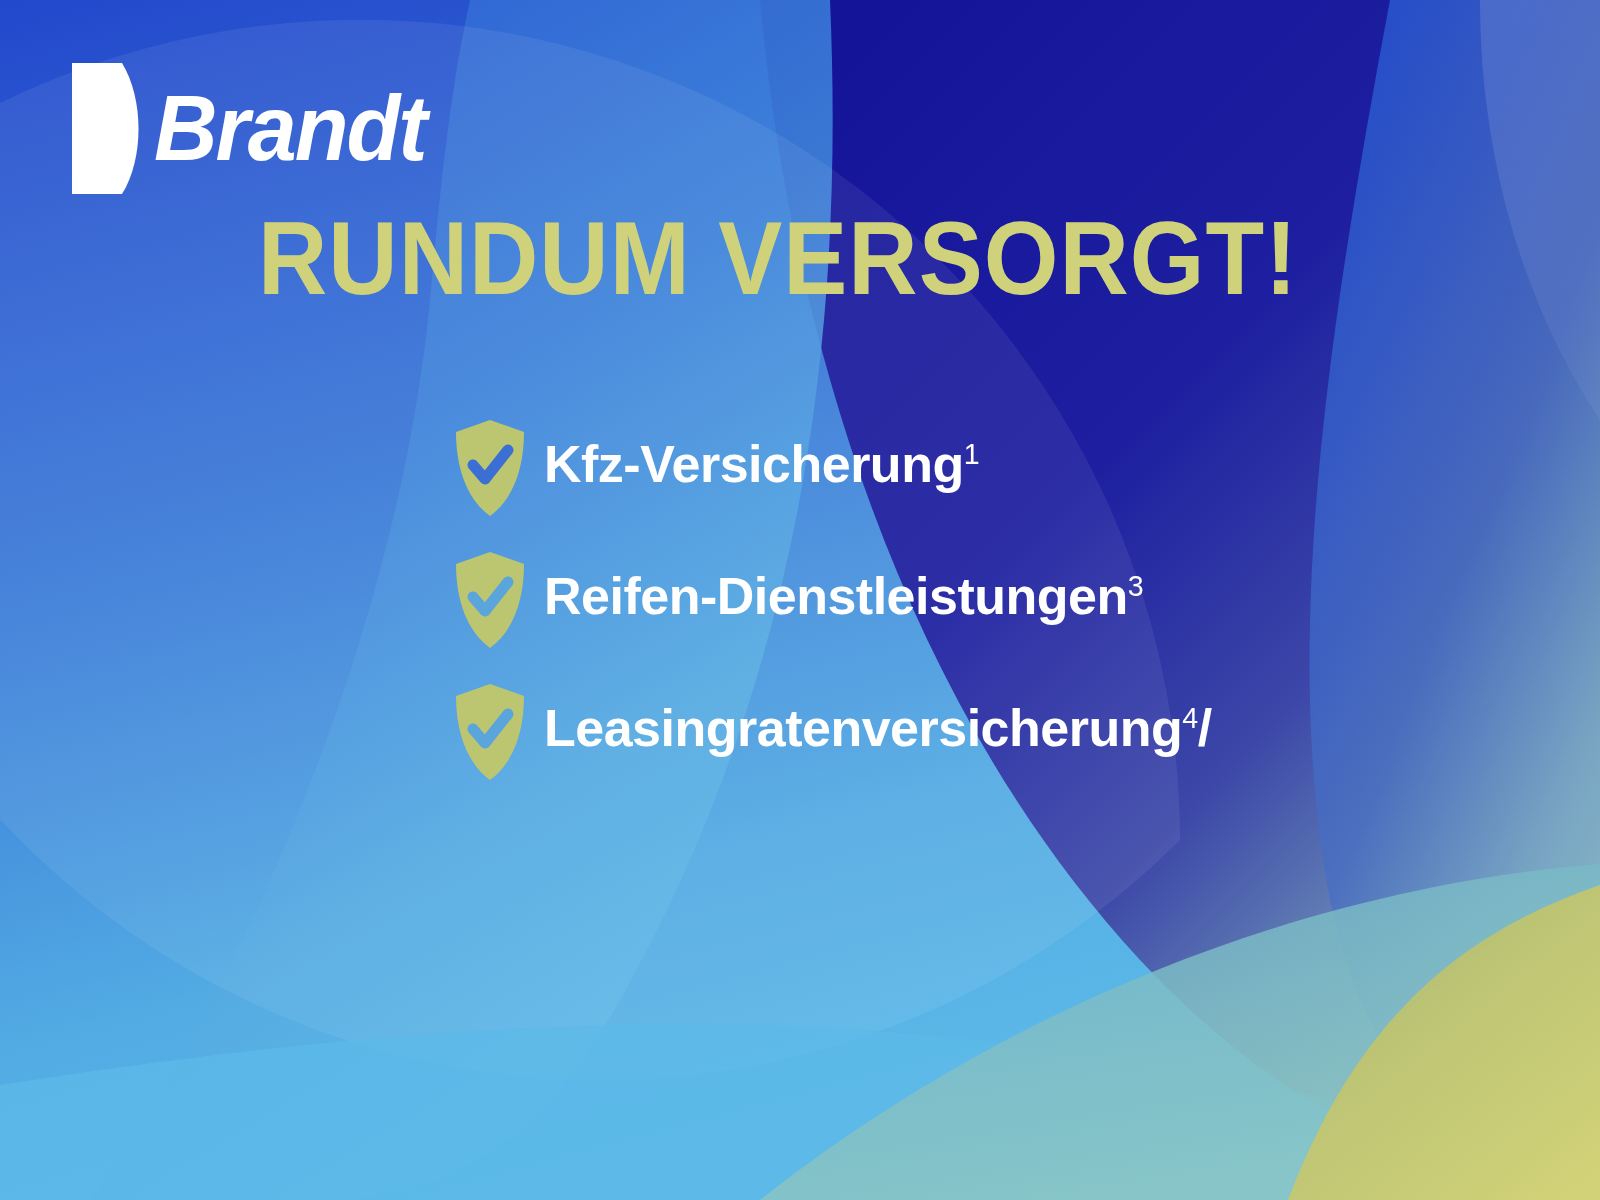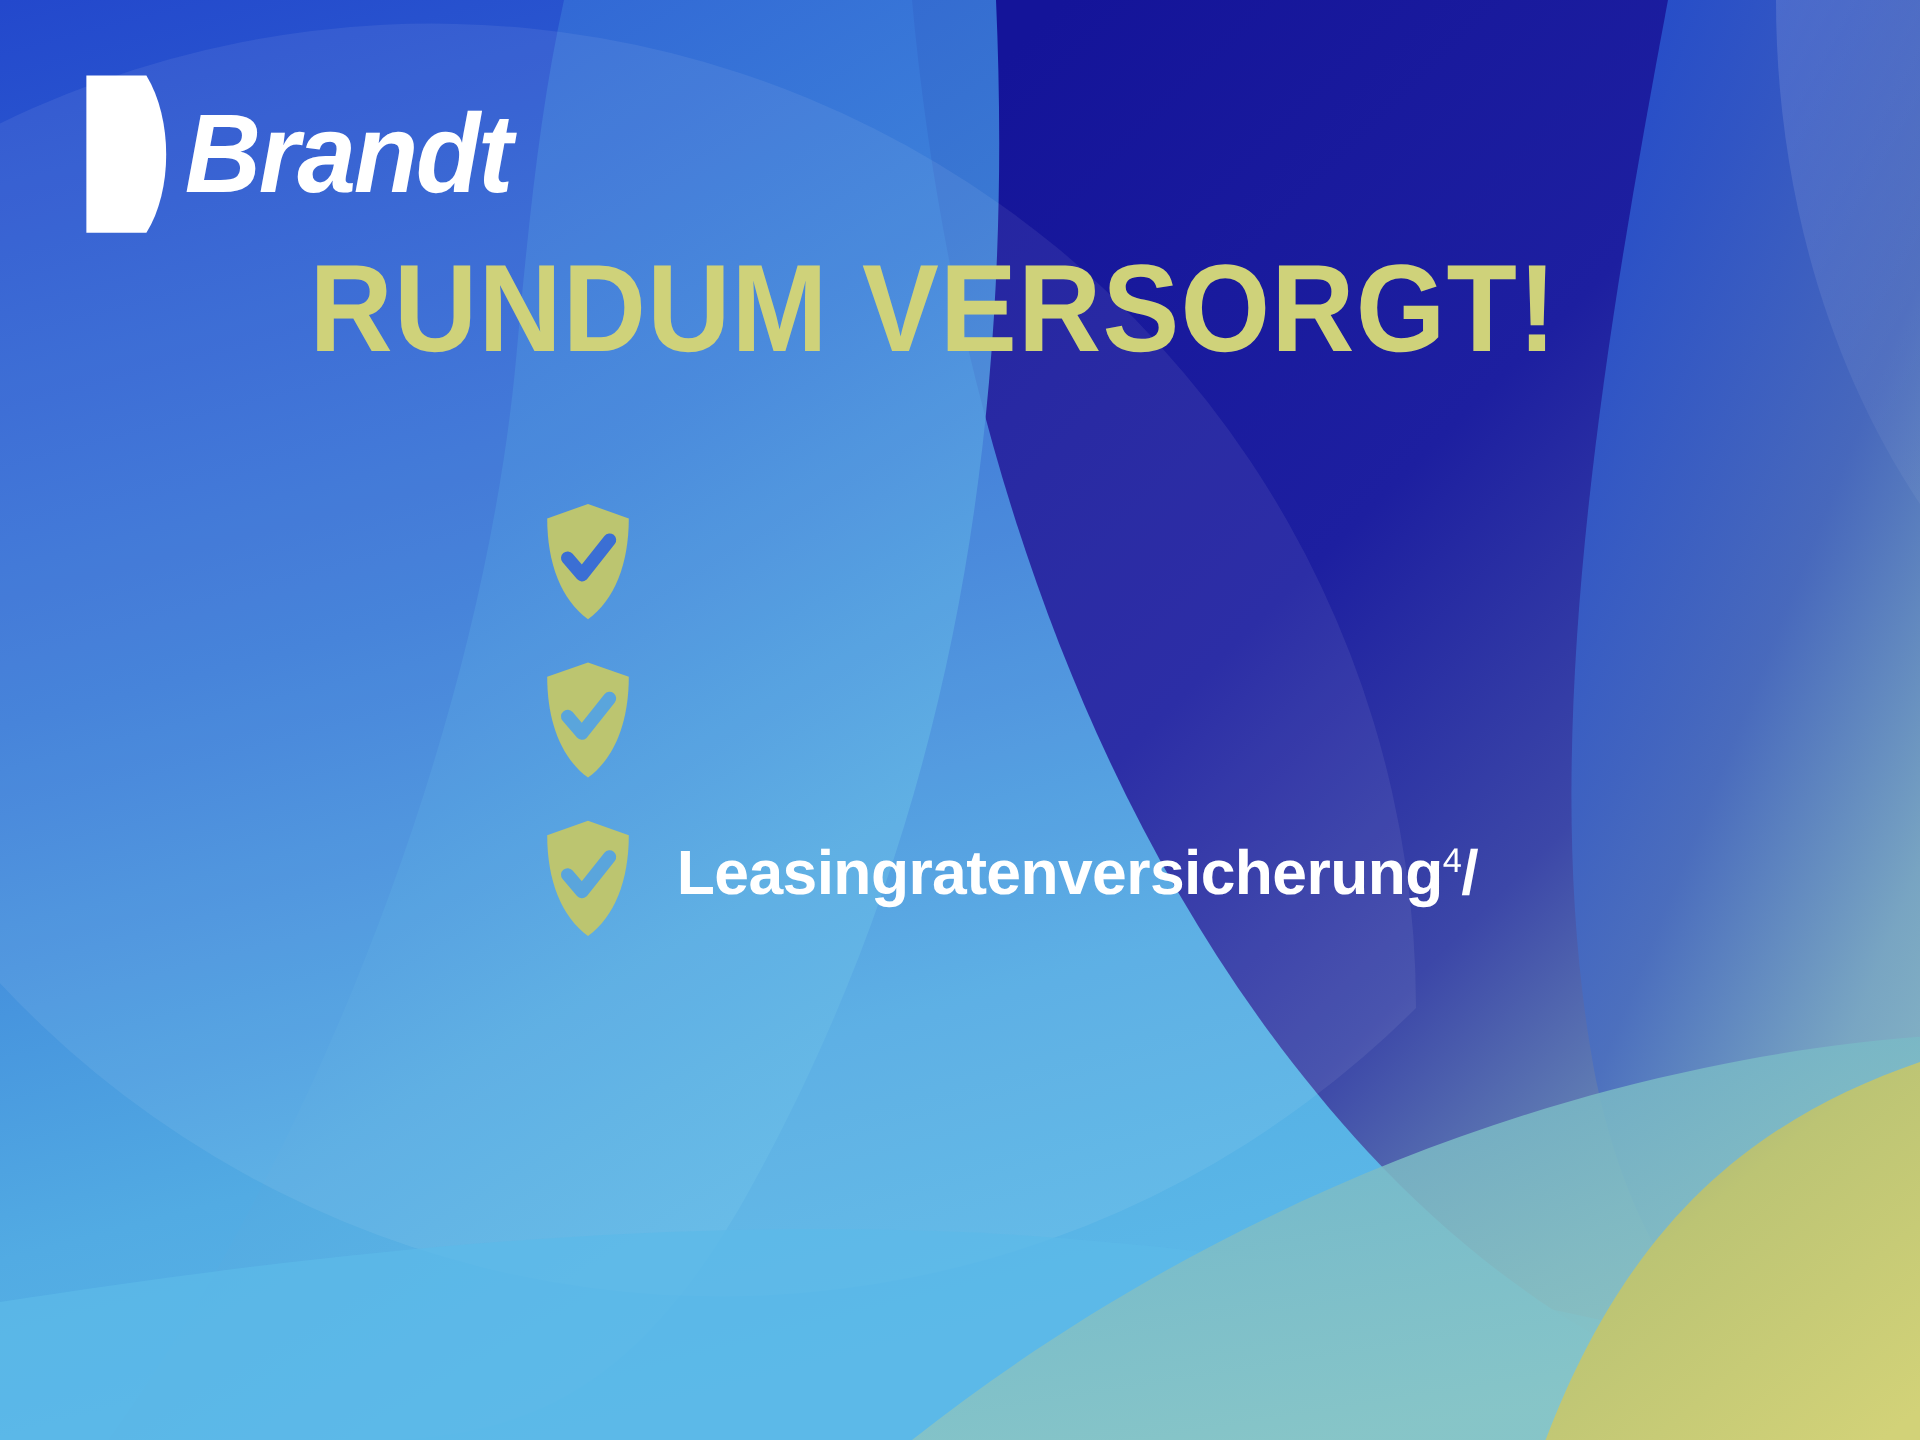"Kfz-Versicherung1" div.benefit-text { html: none -> <div><span>Kfz-Versicherung</span><sup>1</sup></div> }
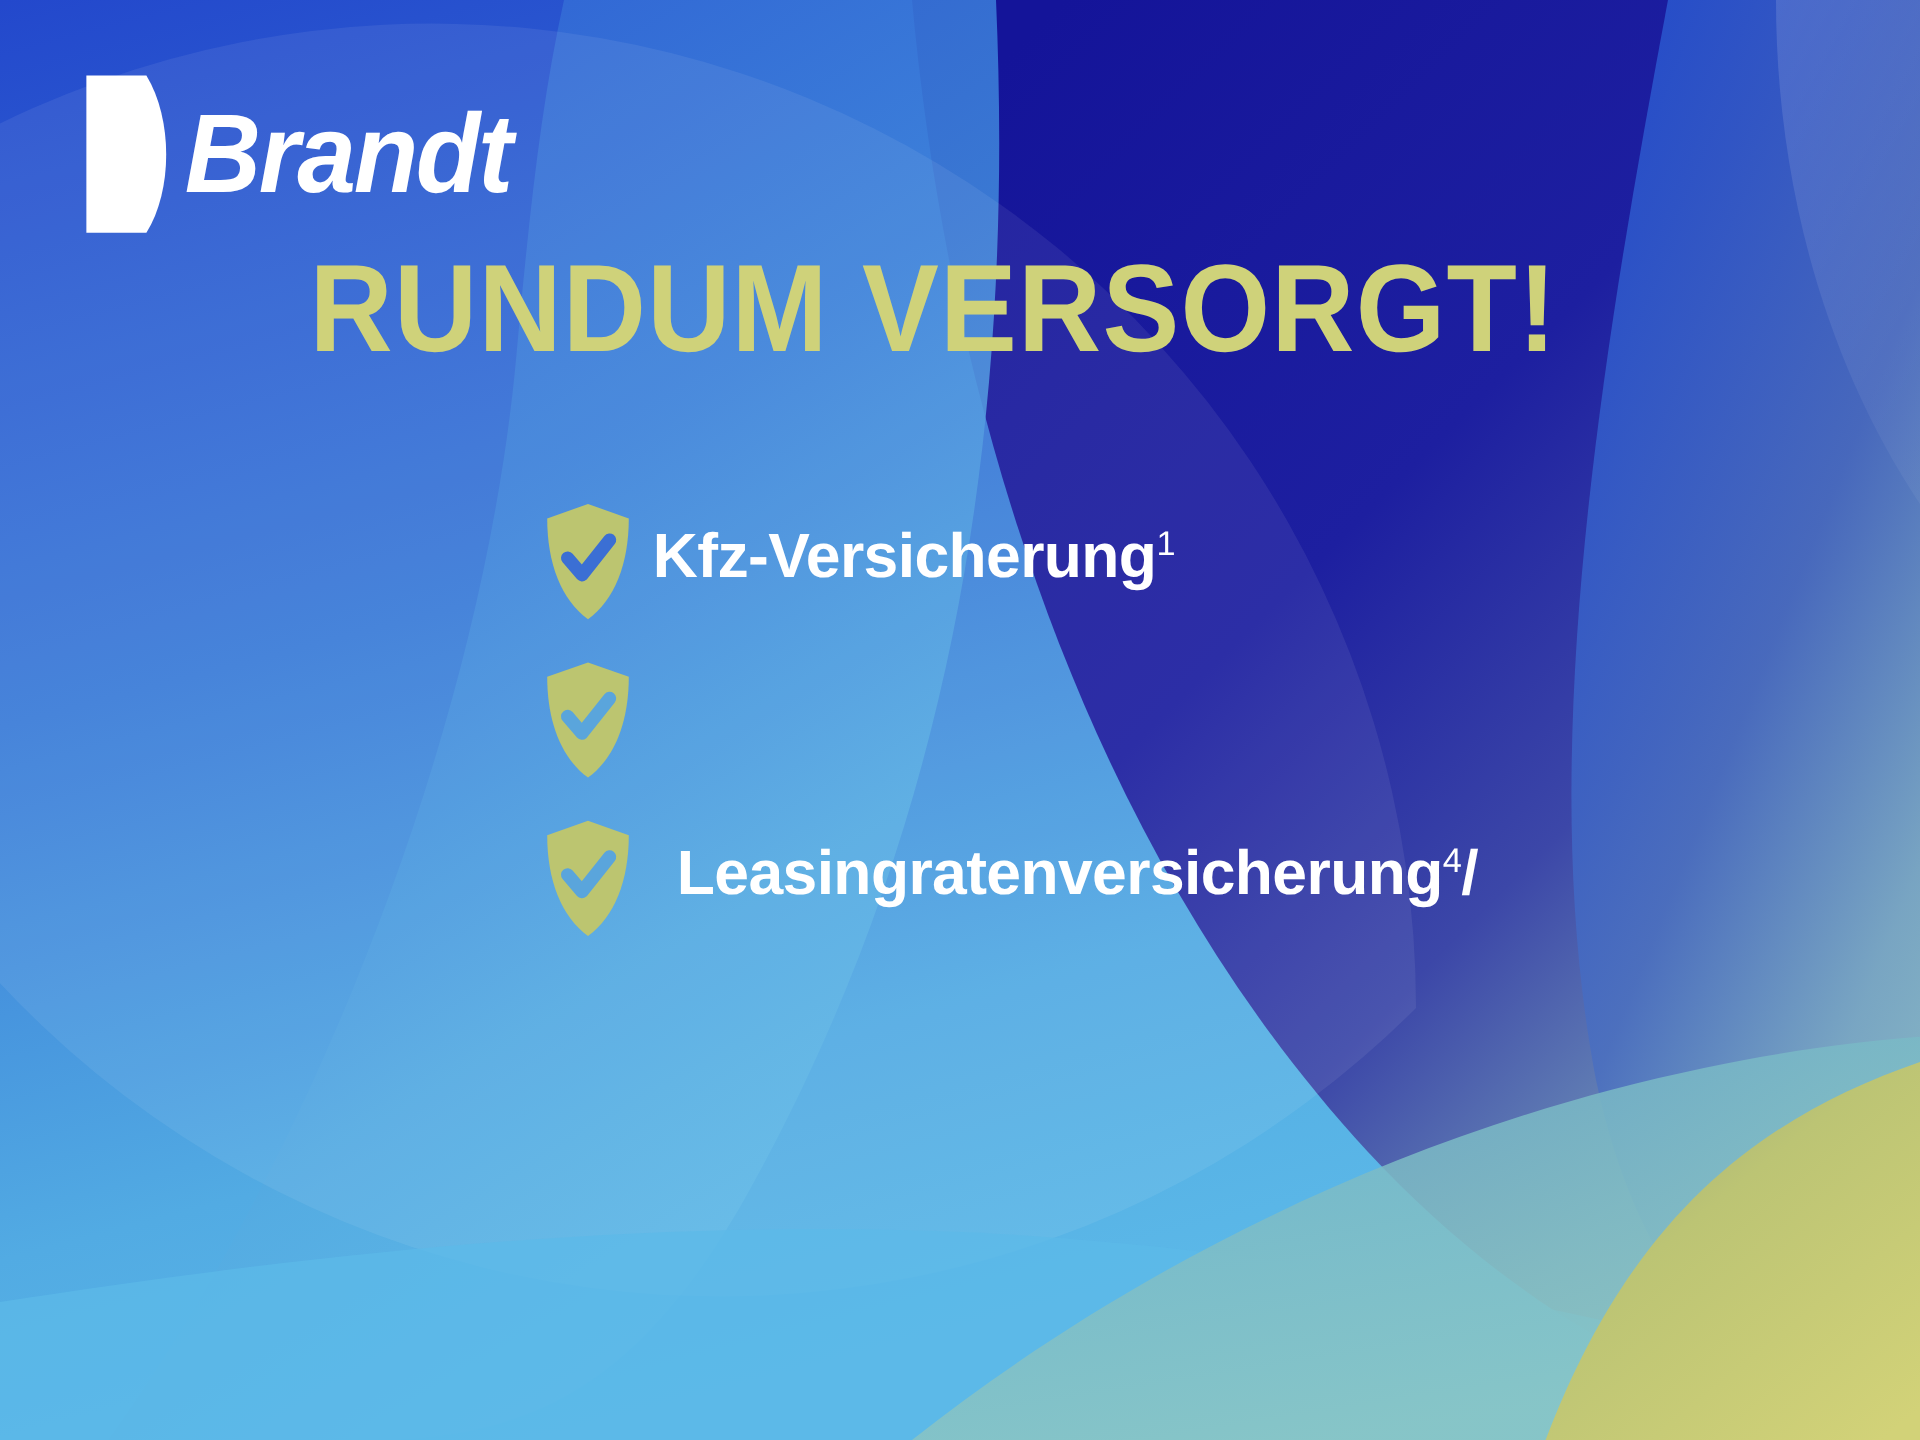"Reifen-Dienstleistungen3" div.benefit-text { html: none -> <div><span>Reifen-Dienstleistungen</span><sup>3</sup></div> }
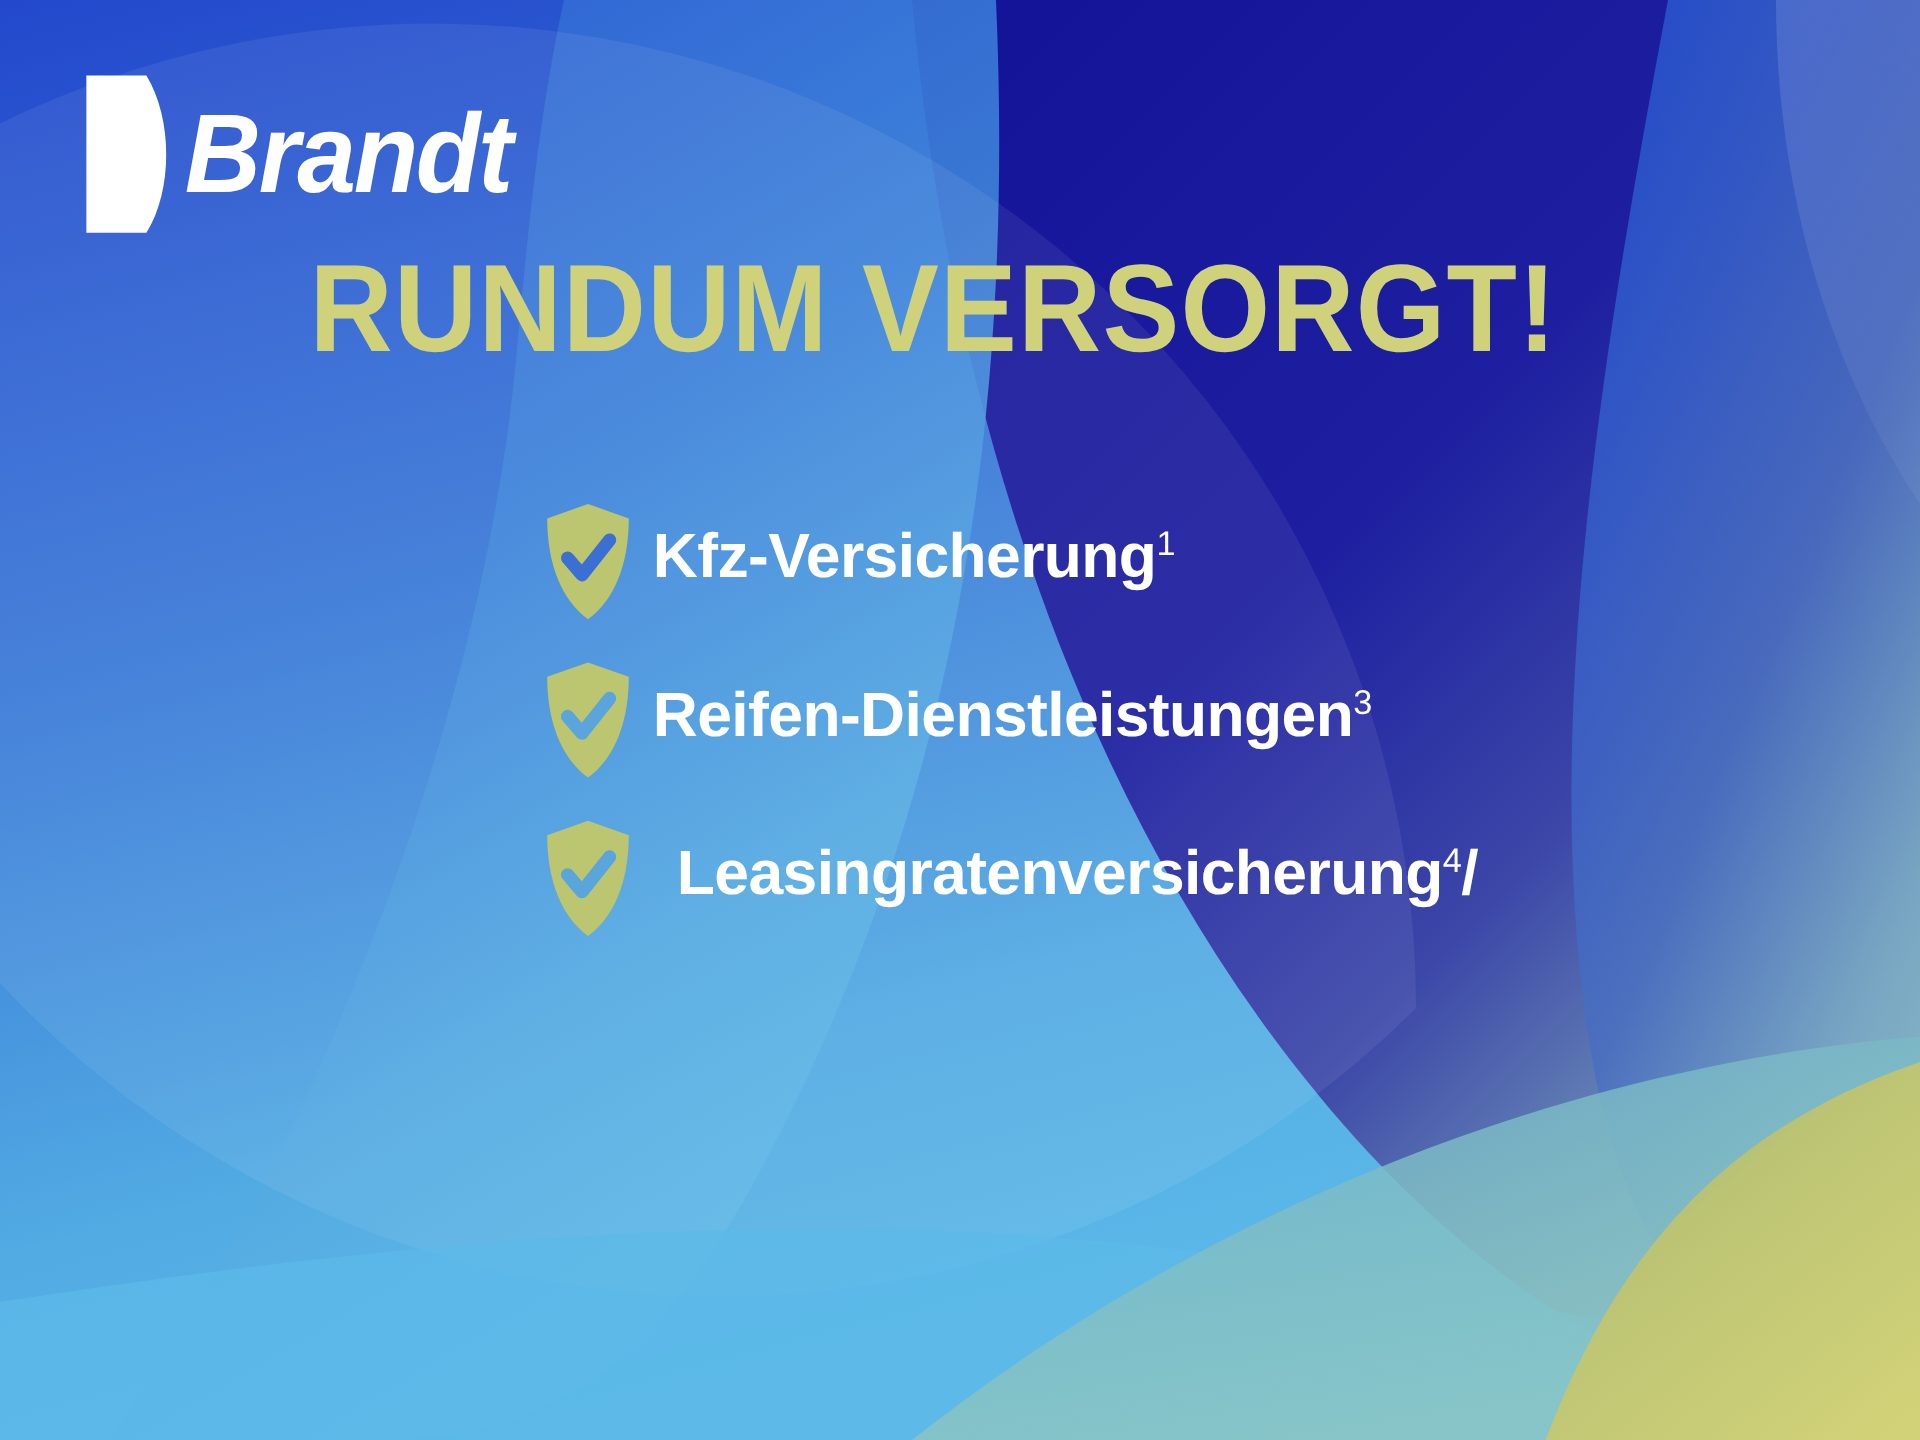"Leasingratenversicherung4/" .benefit.two-line { gap: 20px -> none }
